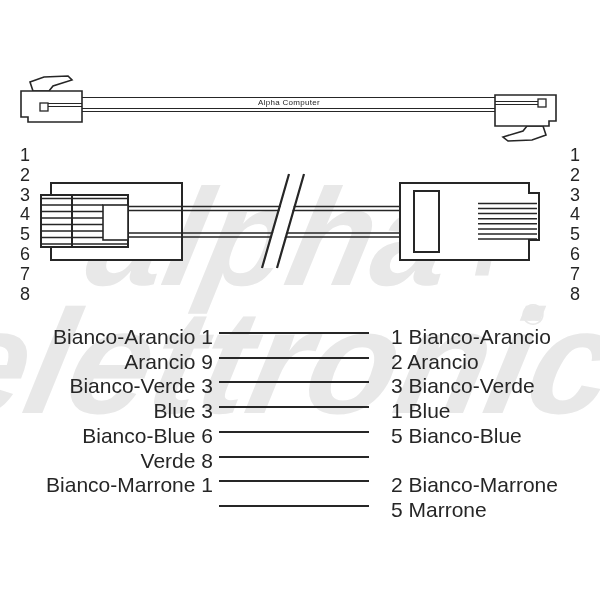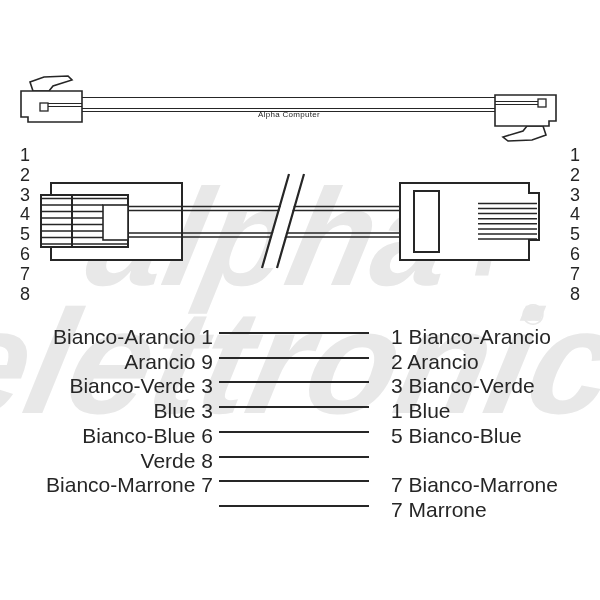"Alpha Computer" .cable-label { margin-top: 12px -> none }
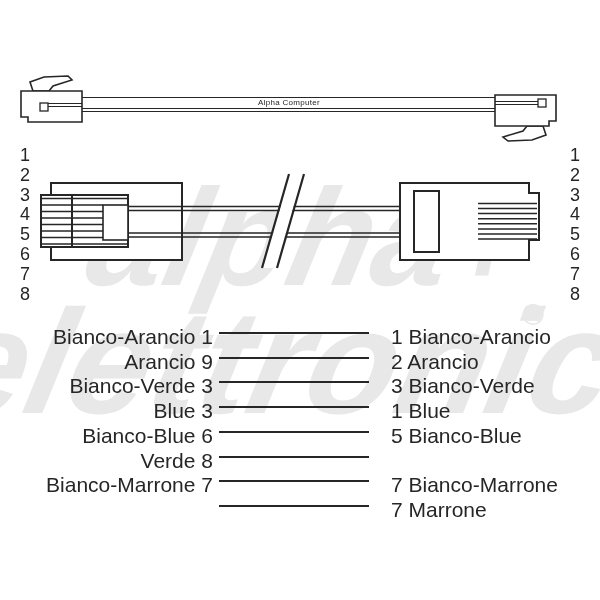"Bianco-Marrone 7" div.rowl { text: 7 -> 1 }
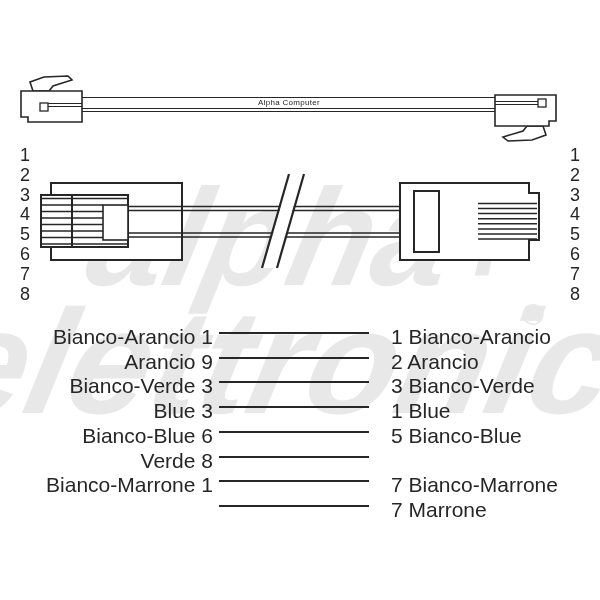"7 Bianco-Marrone" div.rowr { text: 7 -> 2 }
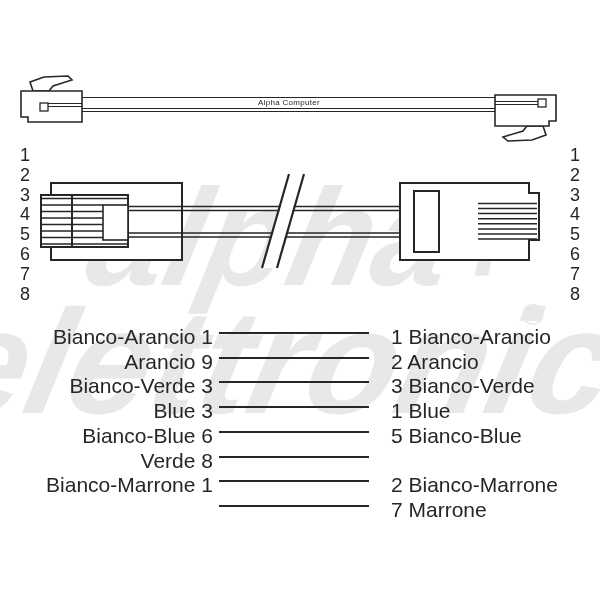"7 Marrone" div.rowr { text: 7 -> 5 }
